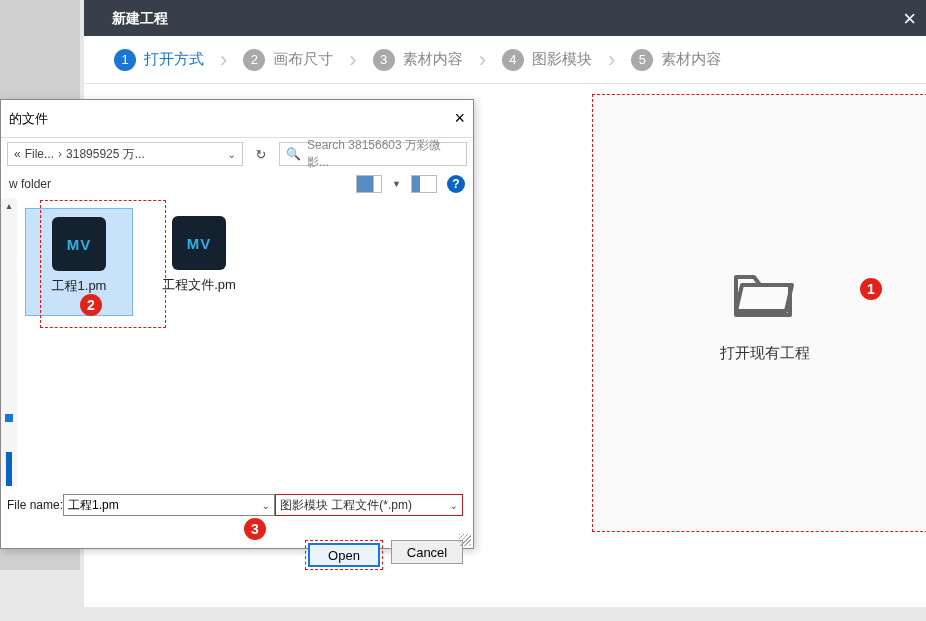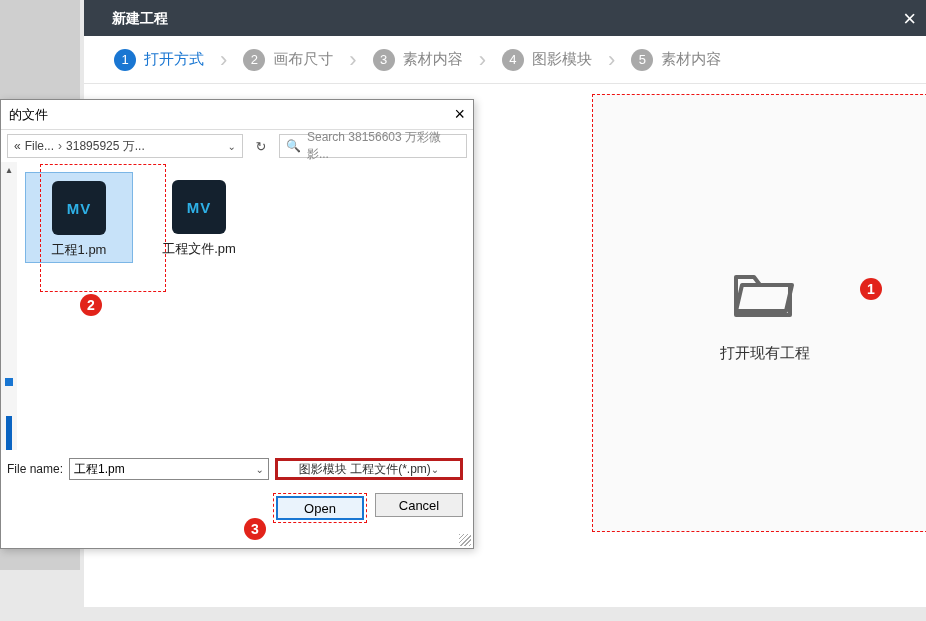"的文件" .fd-title { height: 30px -> 38px }
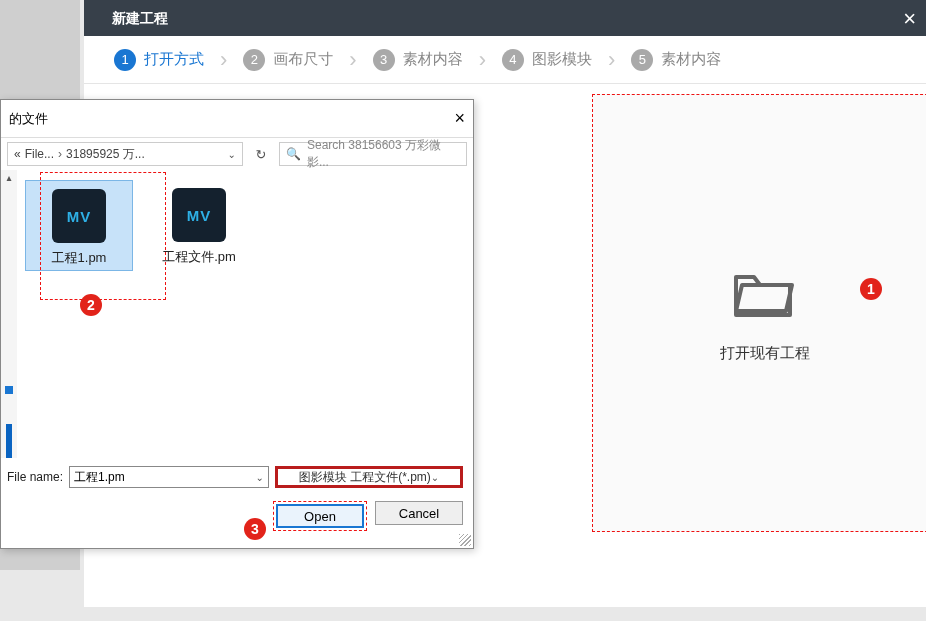"w folder" div.fd-toolbar { html: none -> <div> <span>w folder</span> <div> <div> <div></div> <div></div> </div> <span>▼</span> <div> <div></div> <div></div> </div> <div>?</div> </div> </div> }
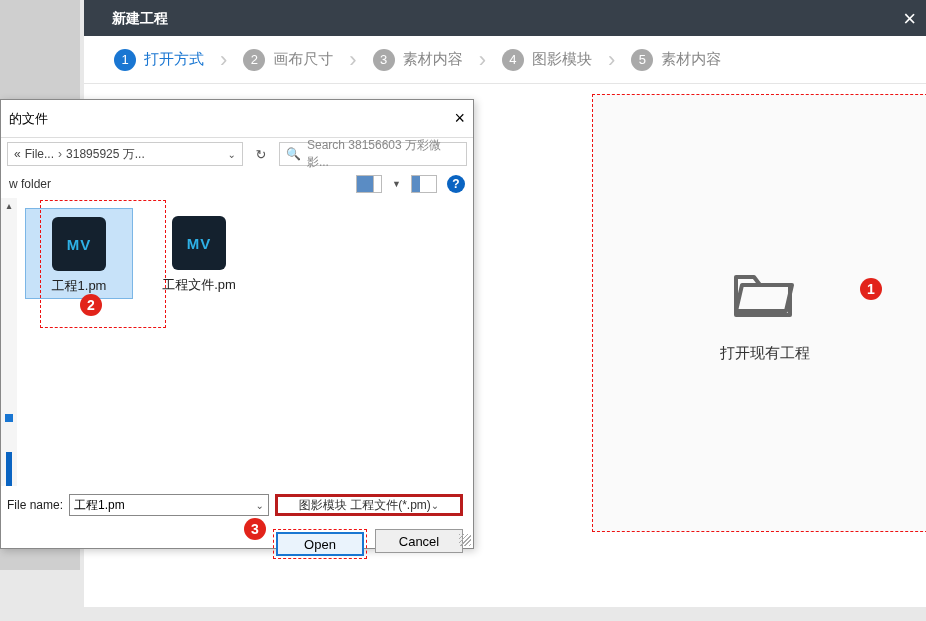"MV" .file-item { padding: 8px 4px 3px -> 8px 4px 20px }
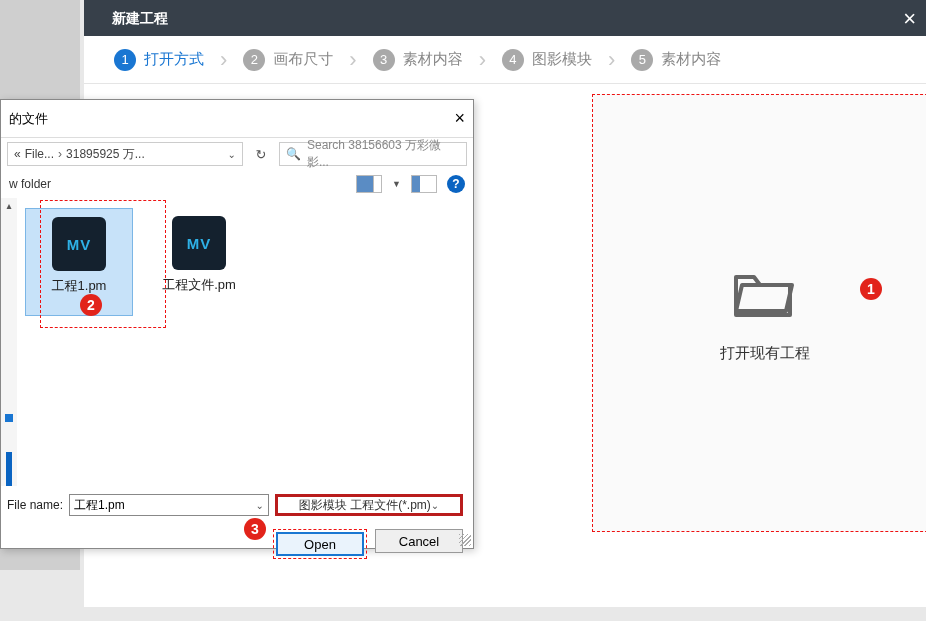"File name:" .fn-row { gap: 6px -> none; margin-bottom: 13px -> 24px }
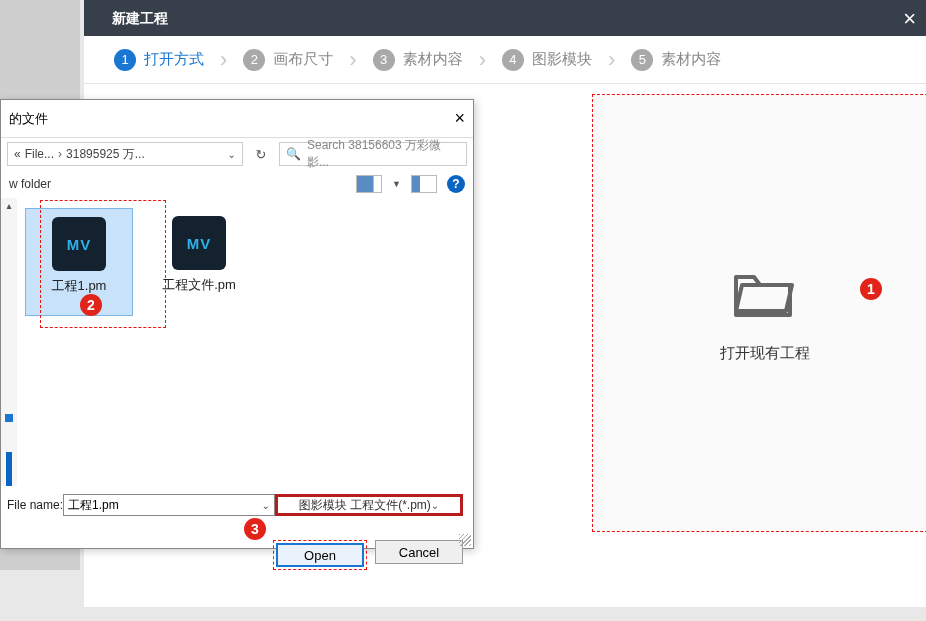"图影模块 工程文件(*.pm)" .fn-type { border: 3px solid #b91c1c -> 1px solid #b91c1c; justify-content: center -> space-between }
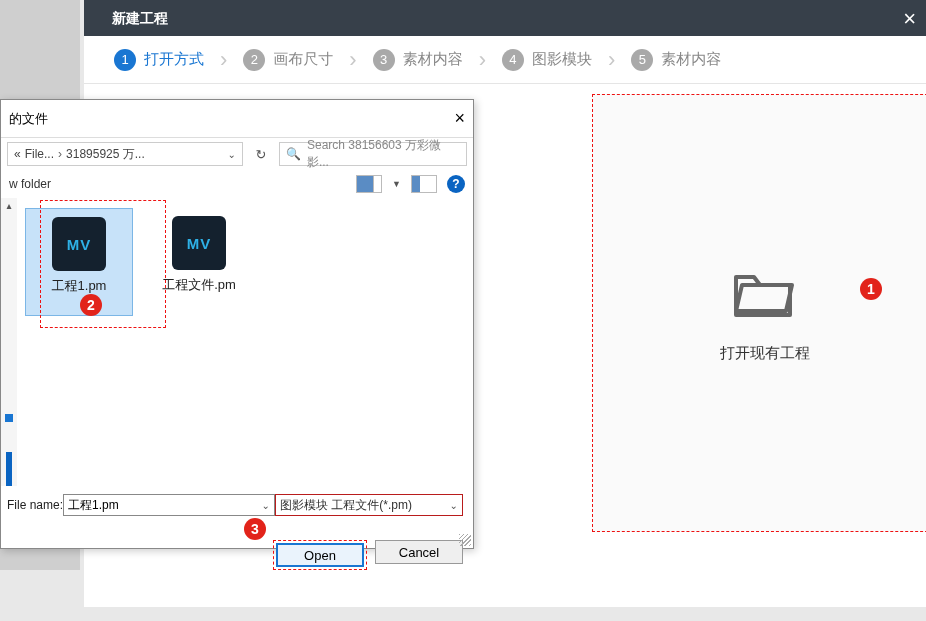"Open" .btn { width: 88px -> 72px }
